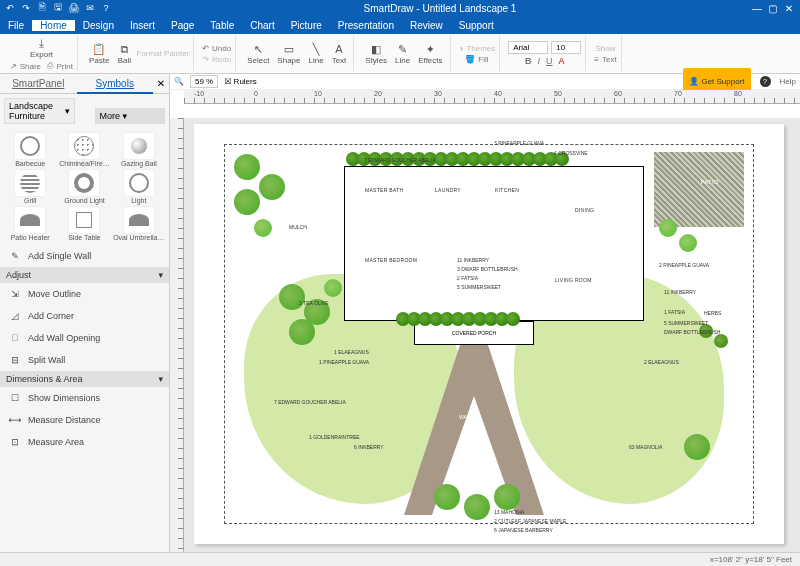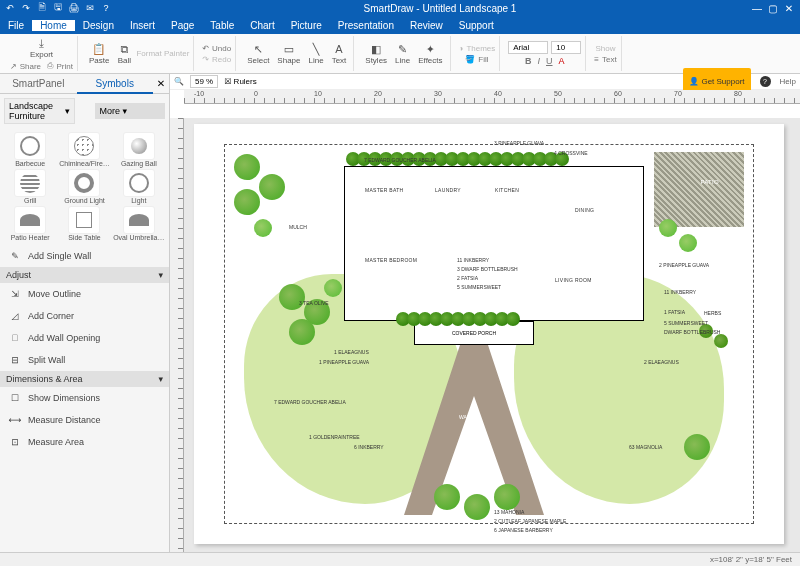"SmartPanel" .panel-tabs .tab { text-decoration: none -> underline }
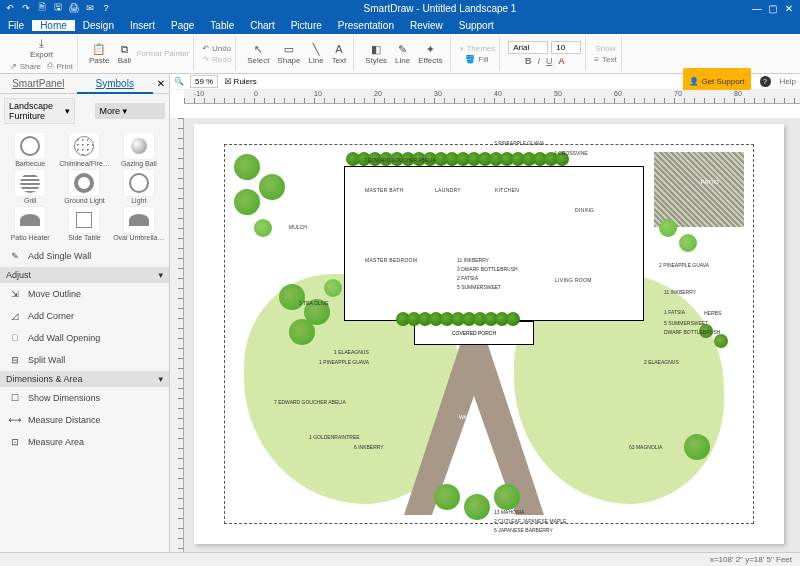"Landscape Furniture" .category-row { align-items: center -> flex-end }
